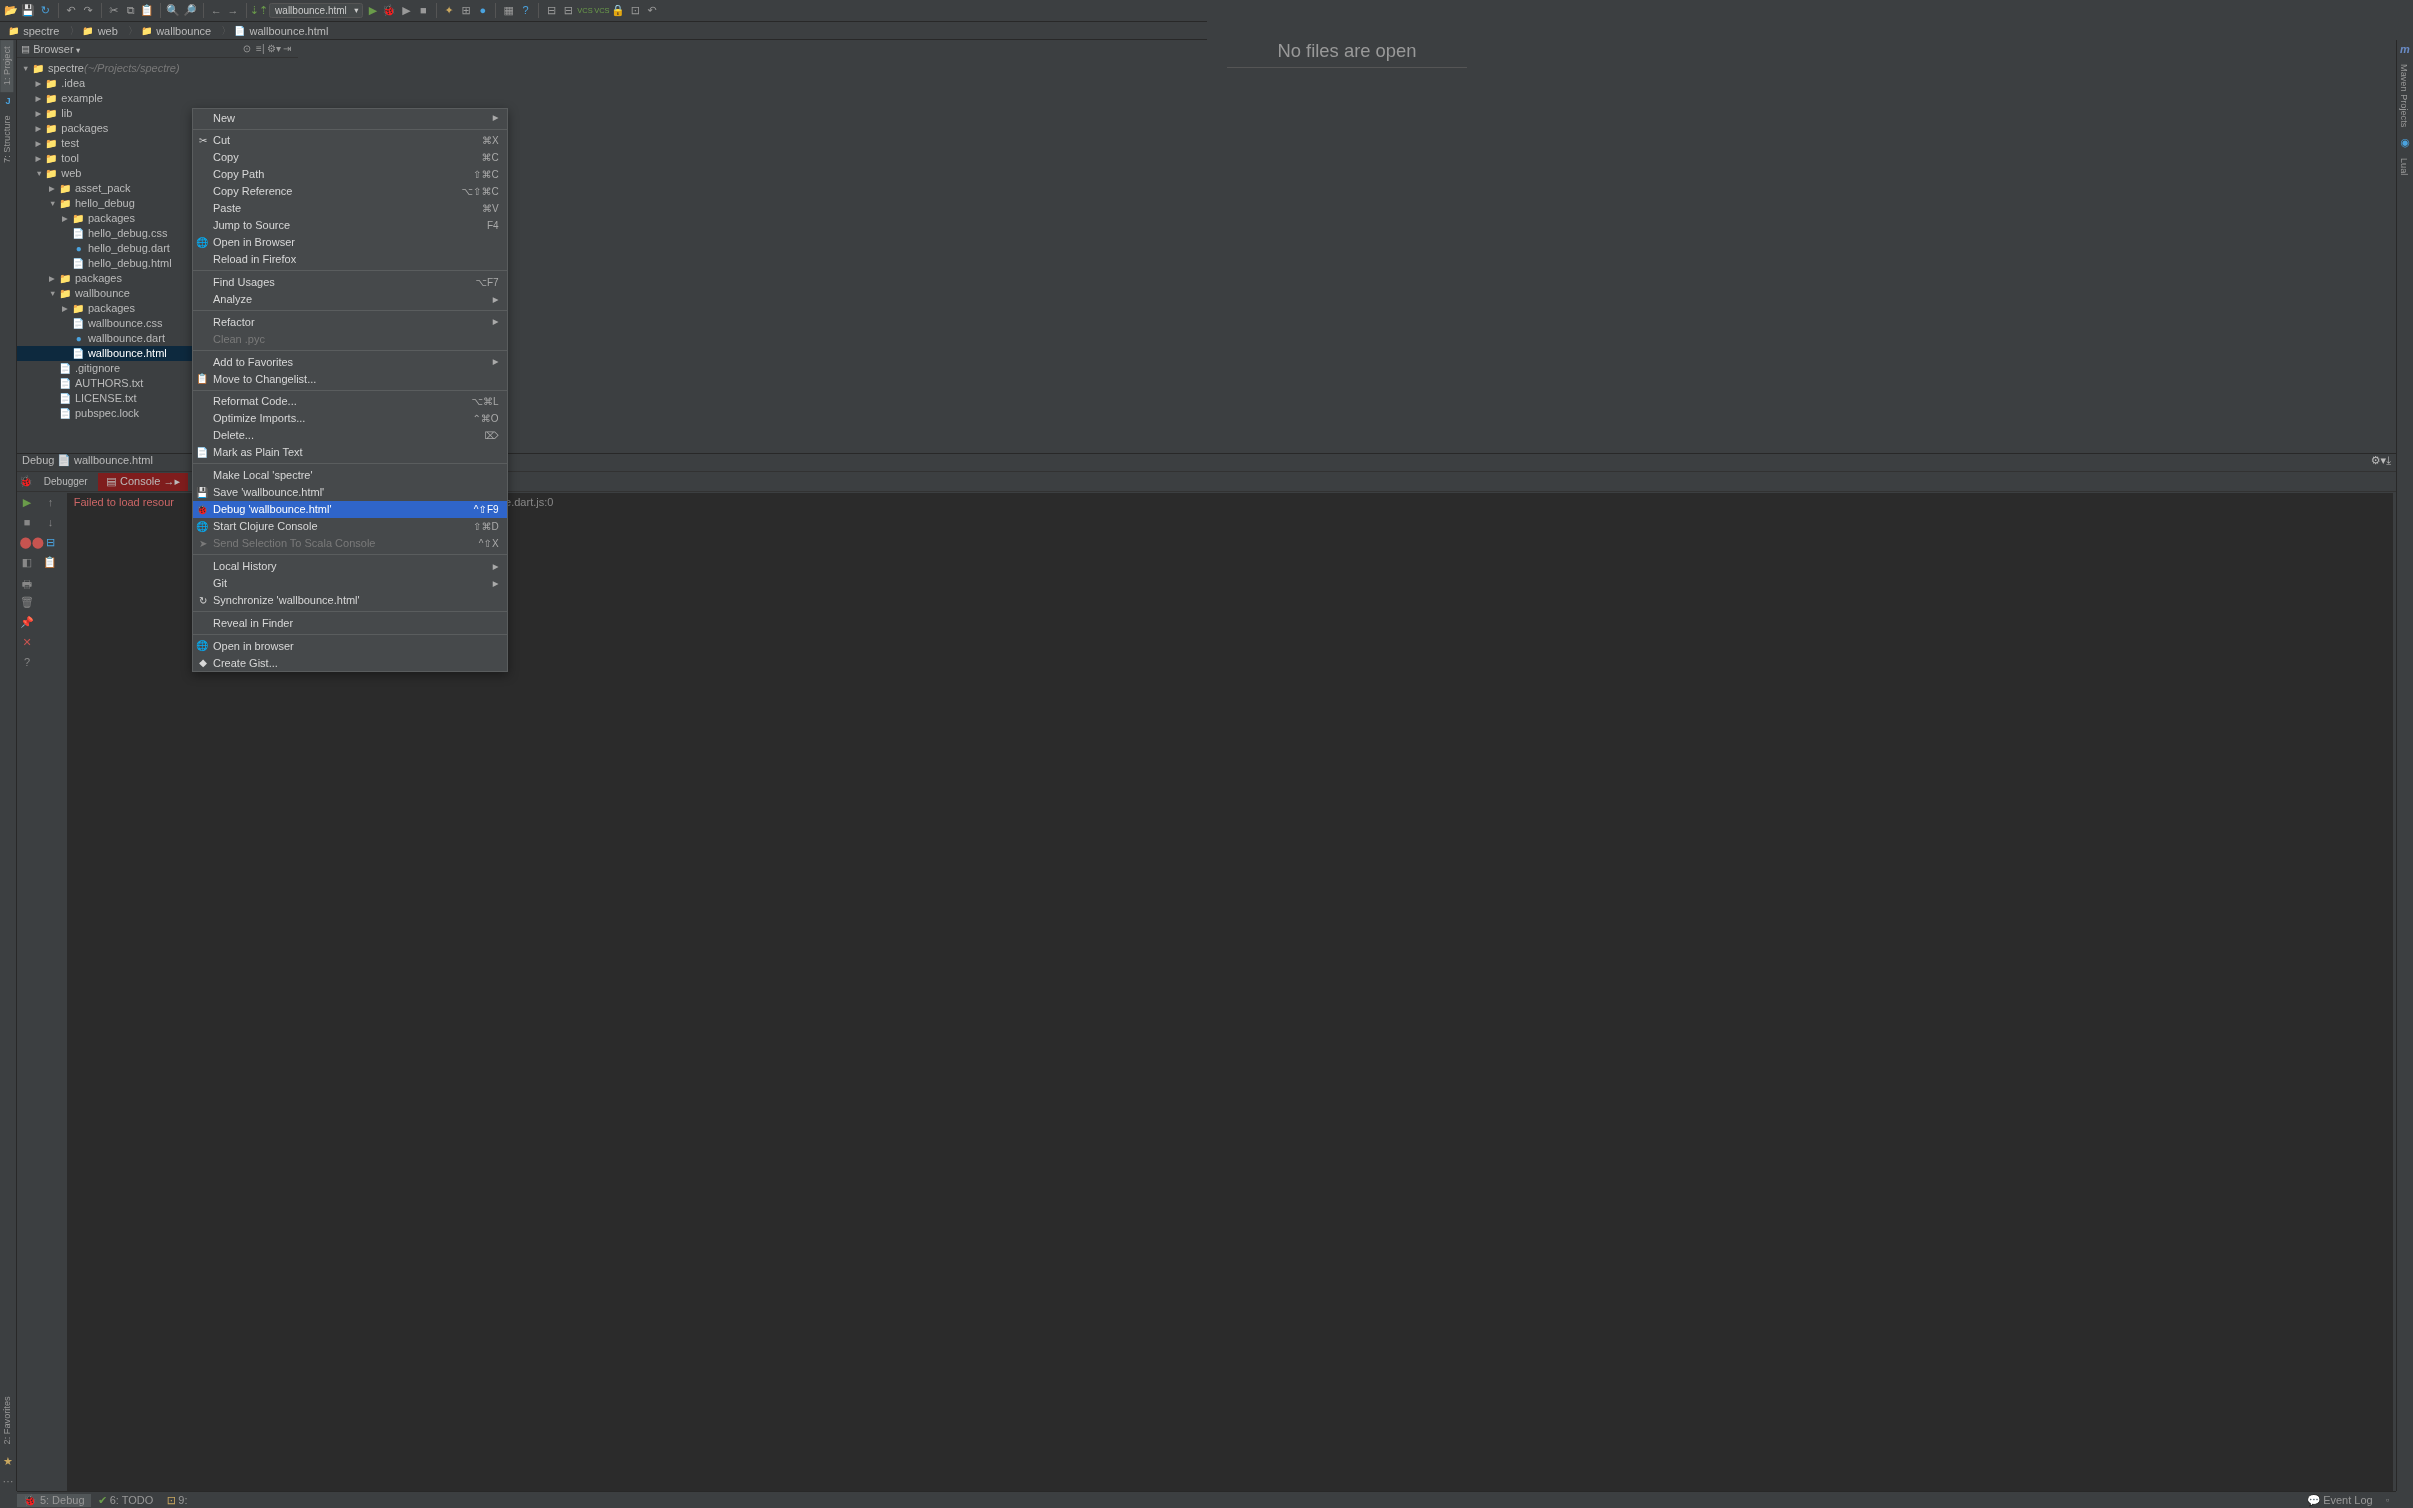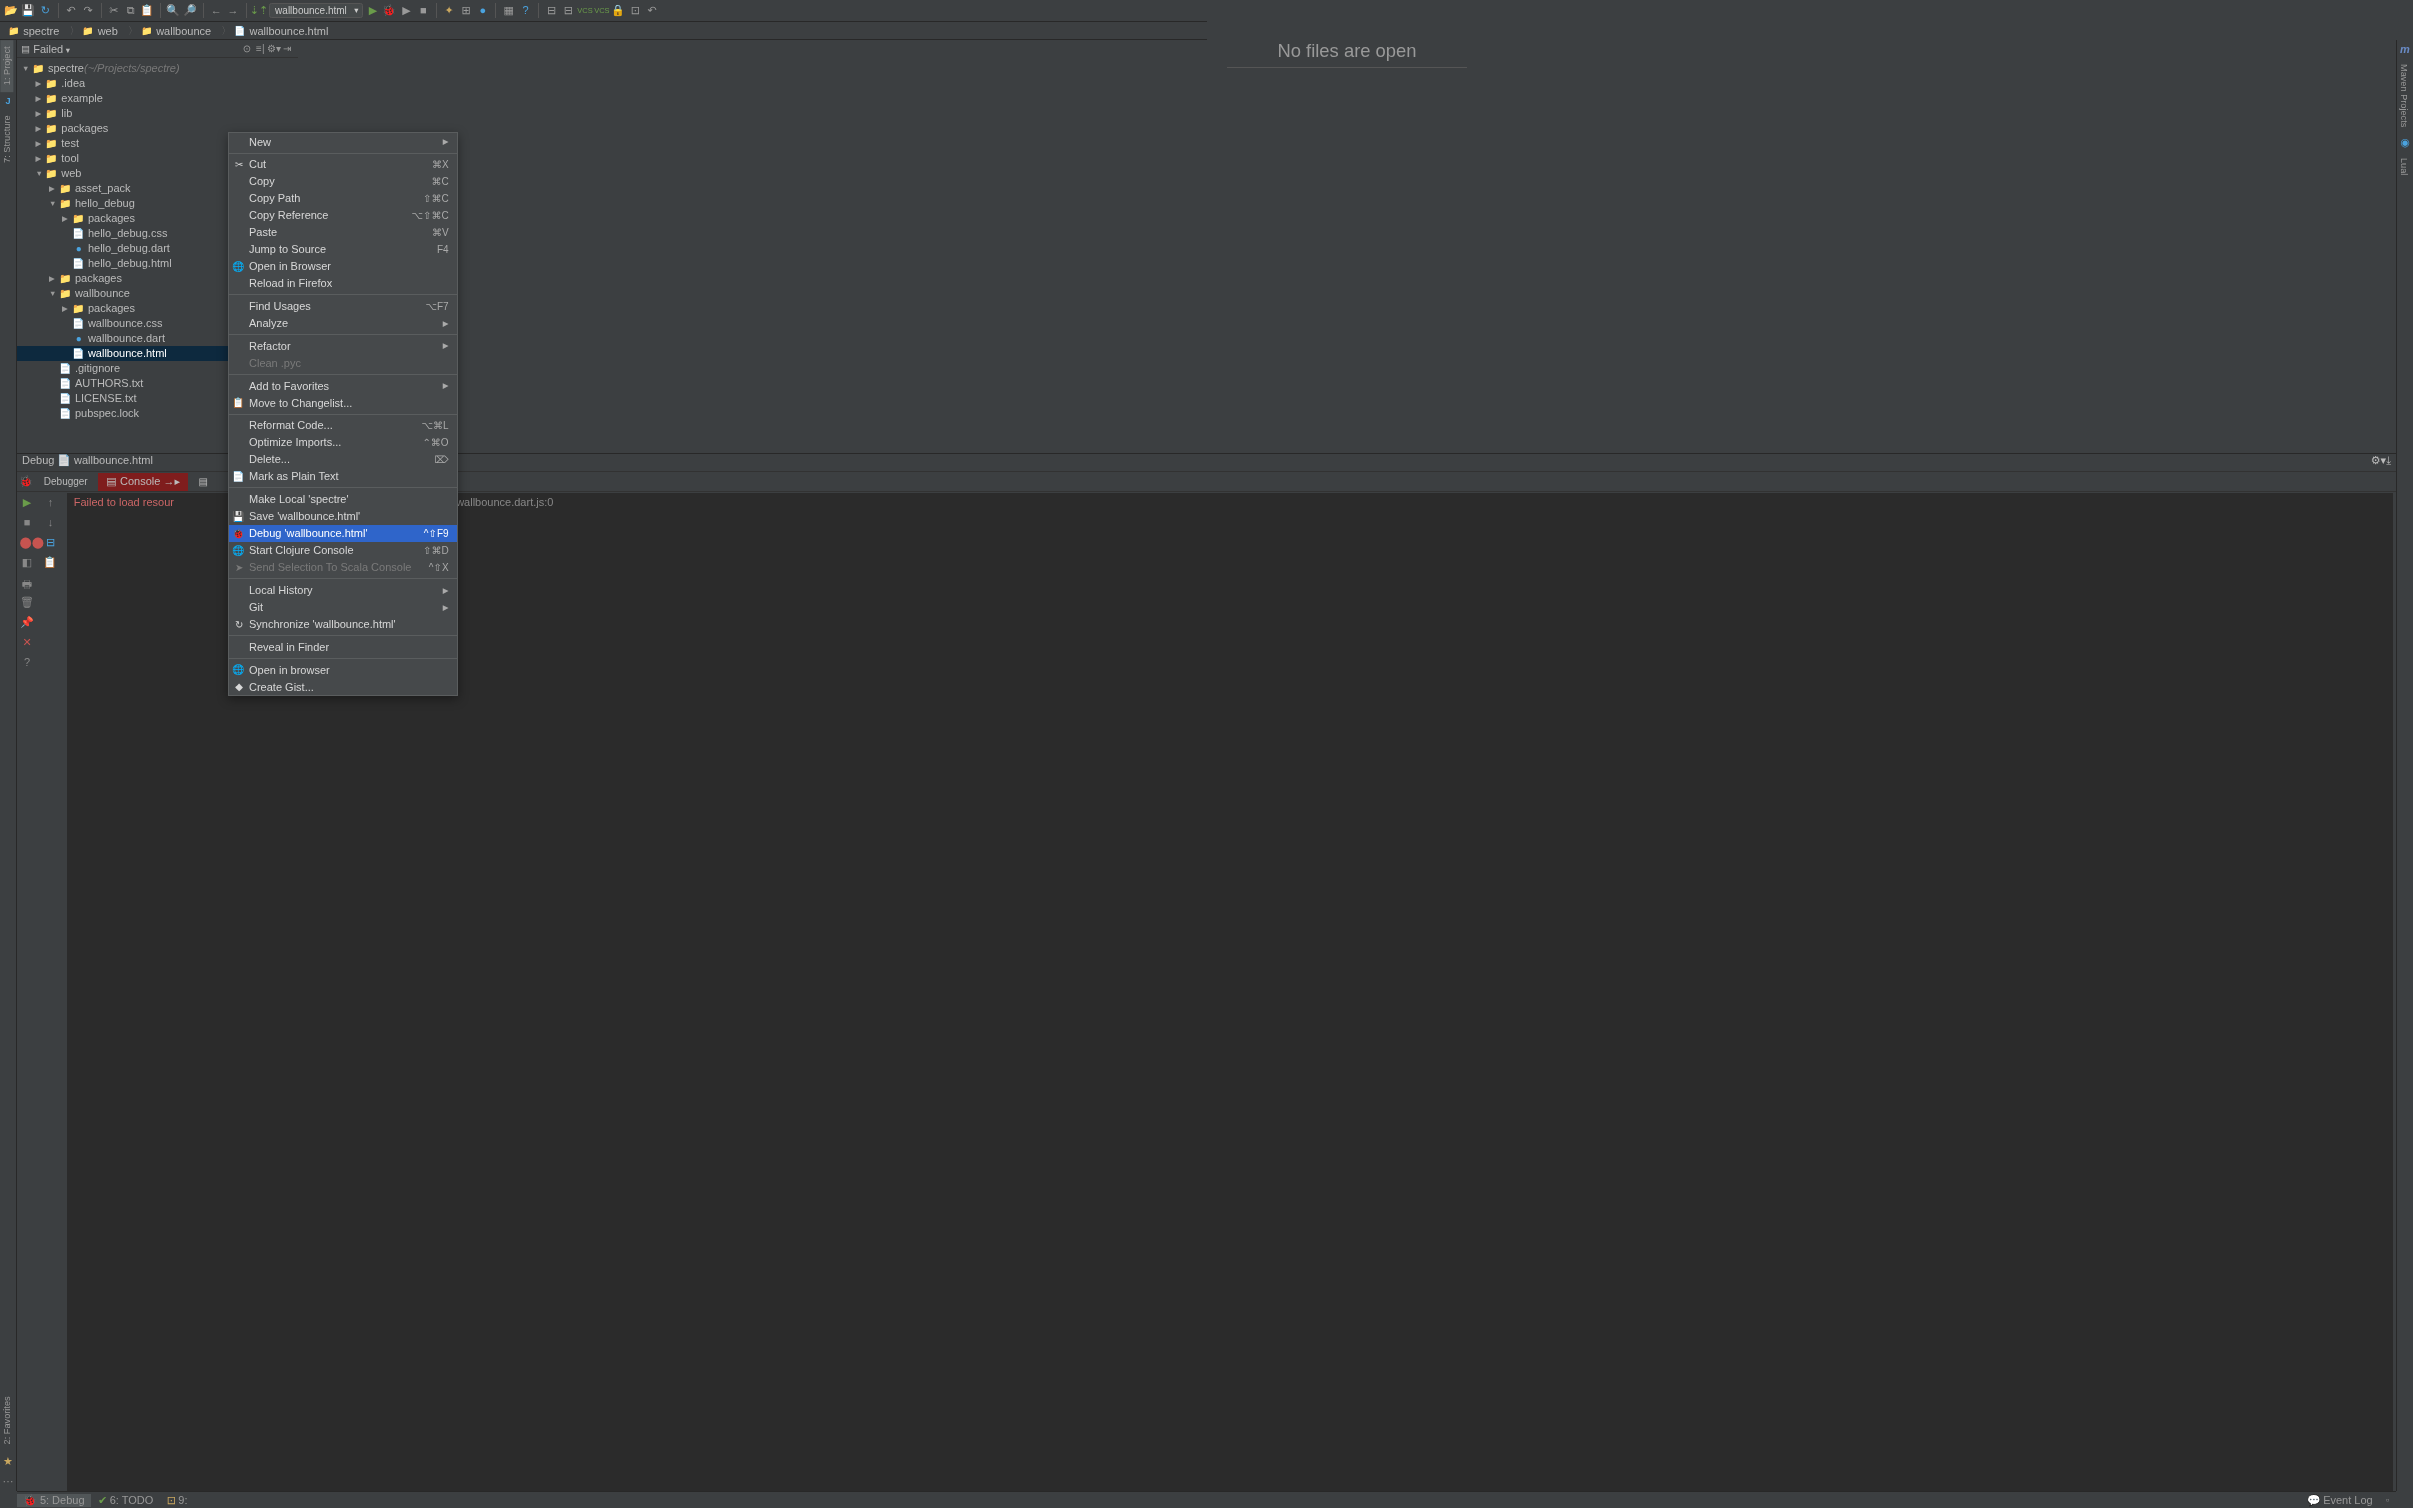"Failed" span { text: Failed -> Browser }
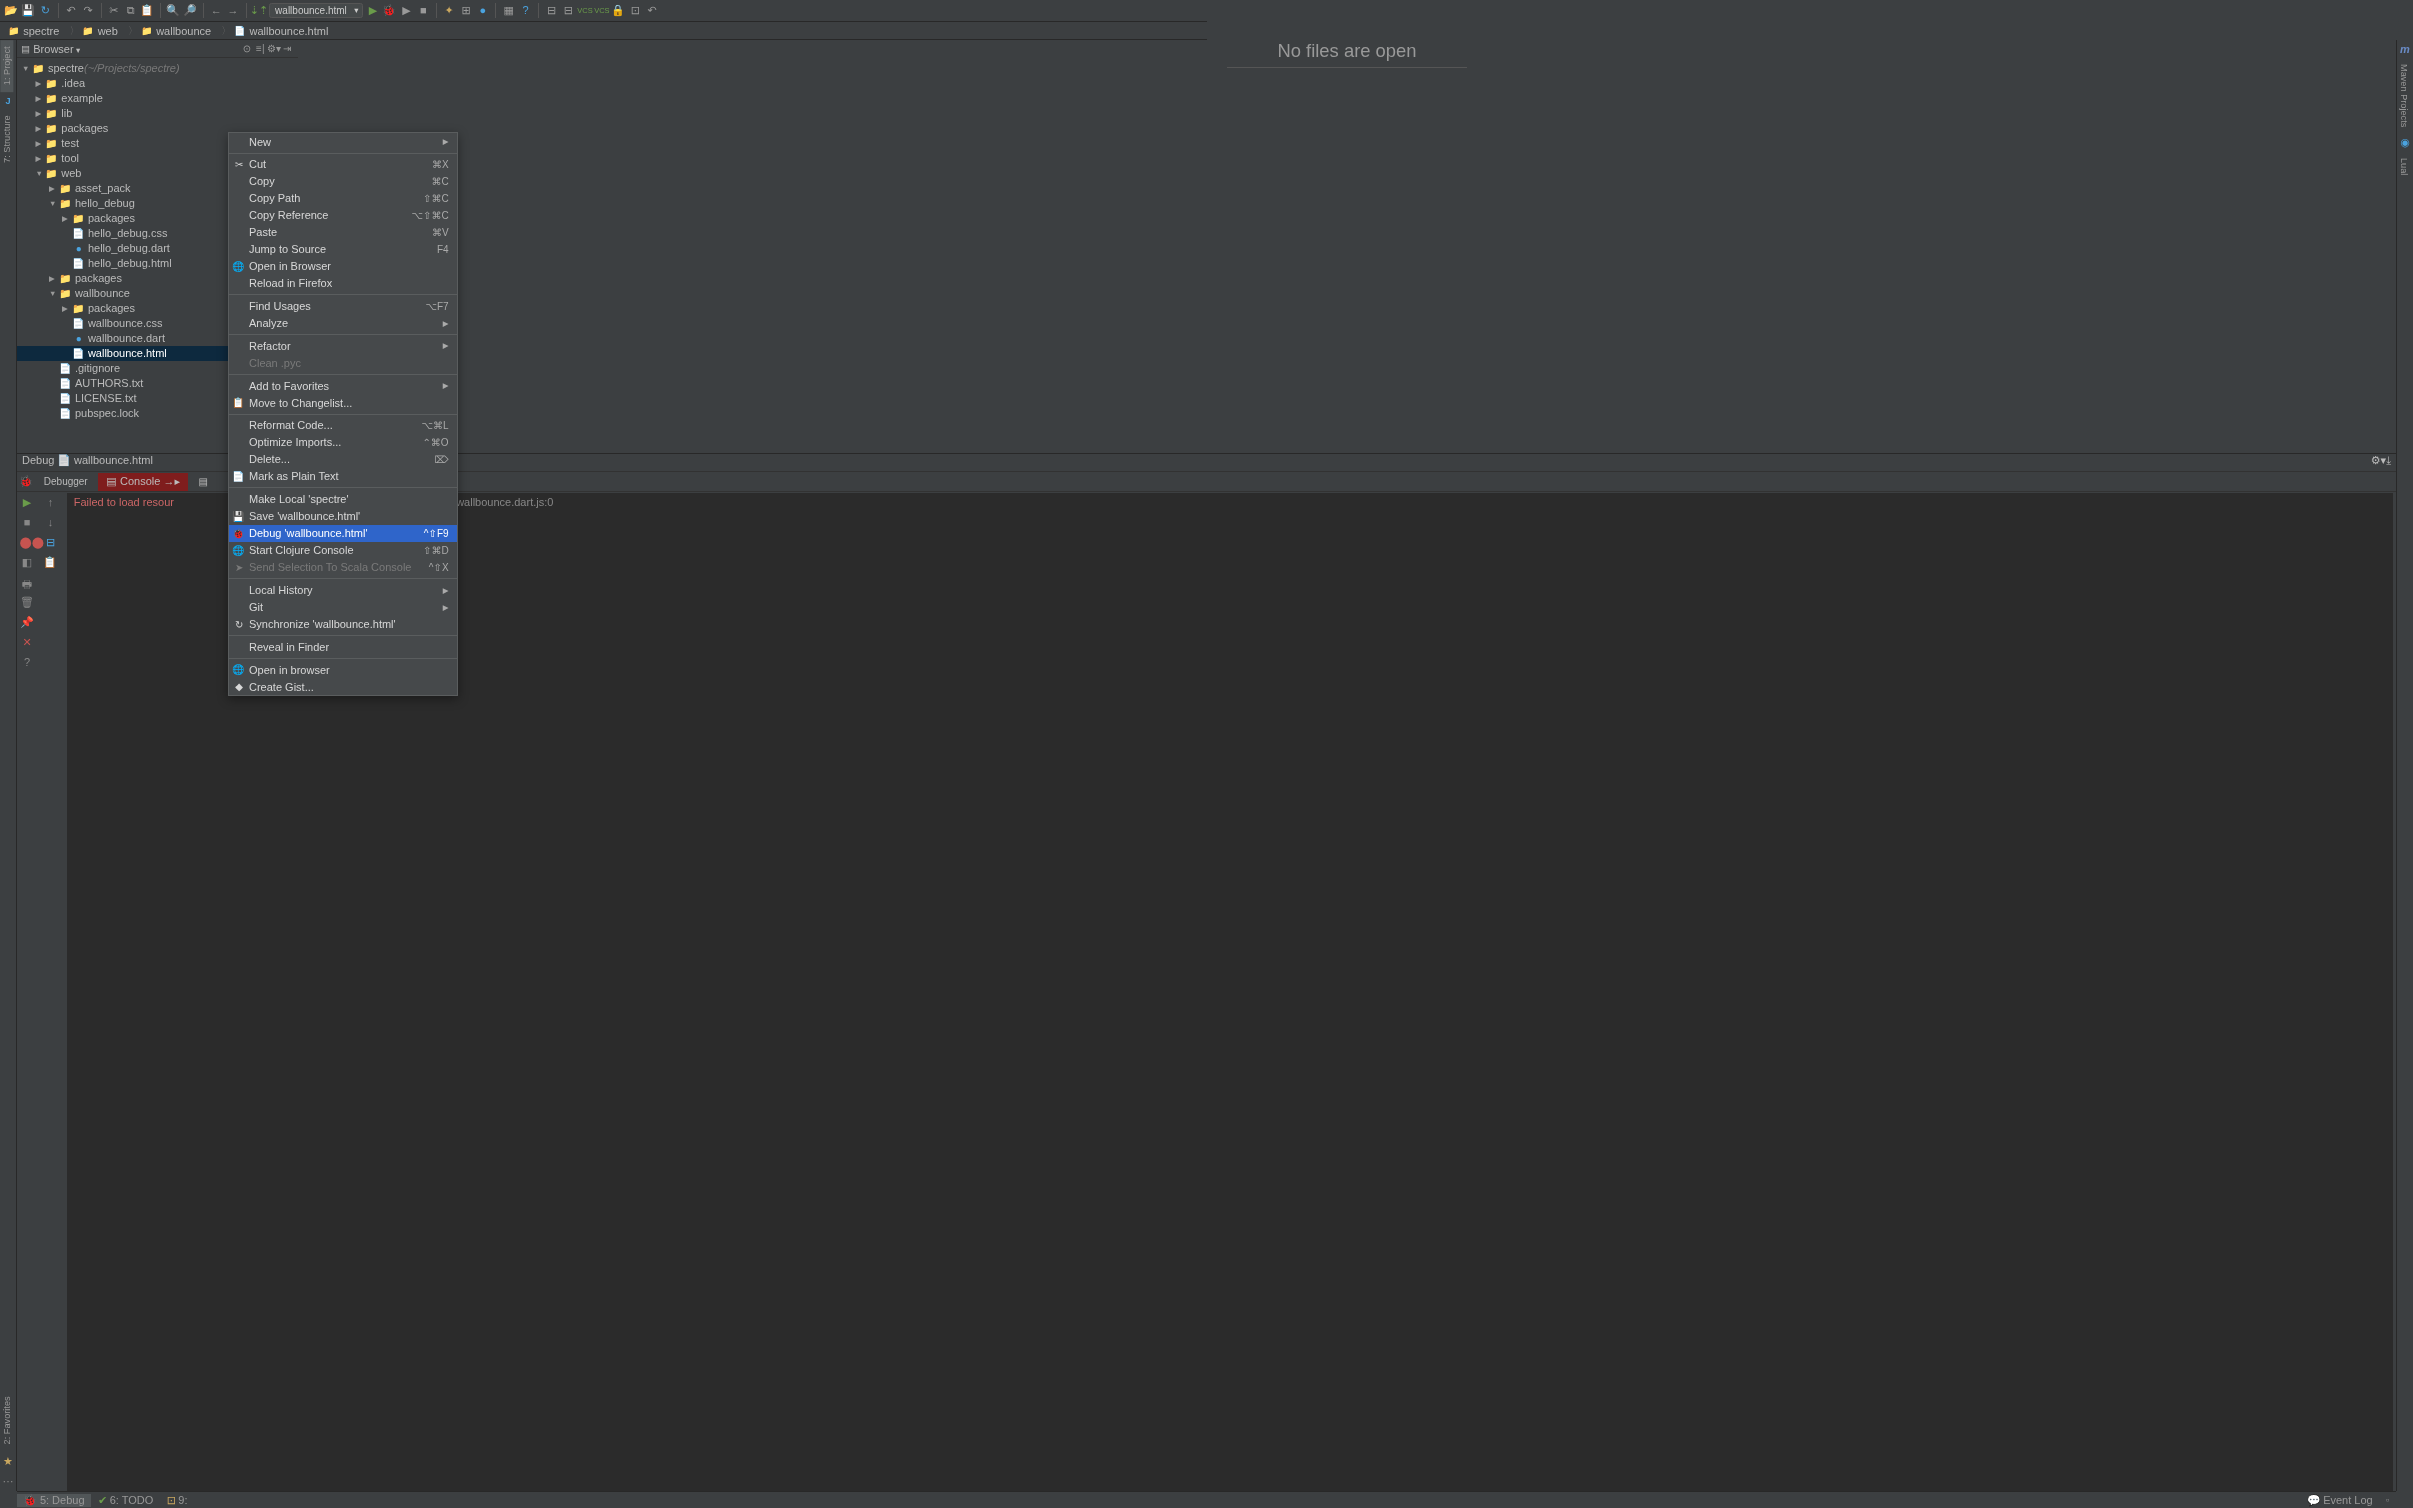"New" .ctxmenu { margin-left: 36px -> none; top: 132px -> 108px; width: 230px -> 316px }
